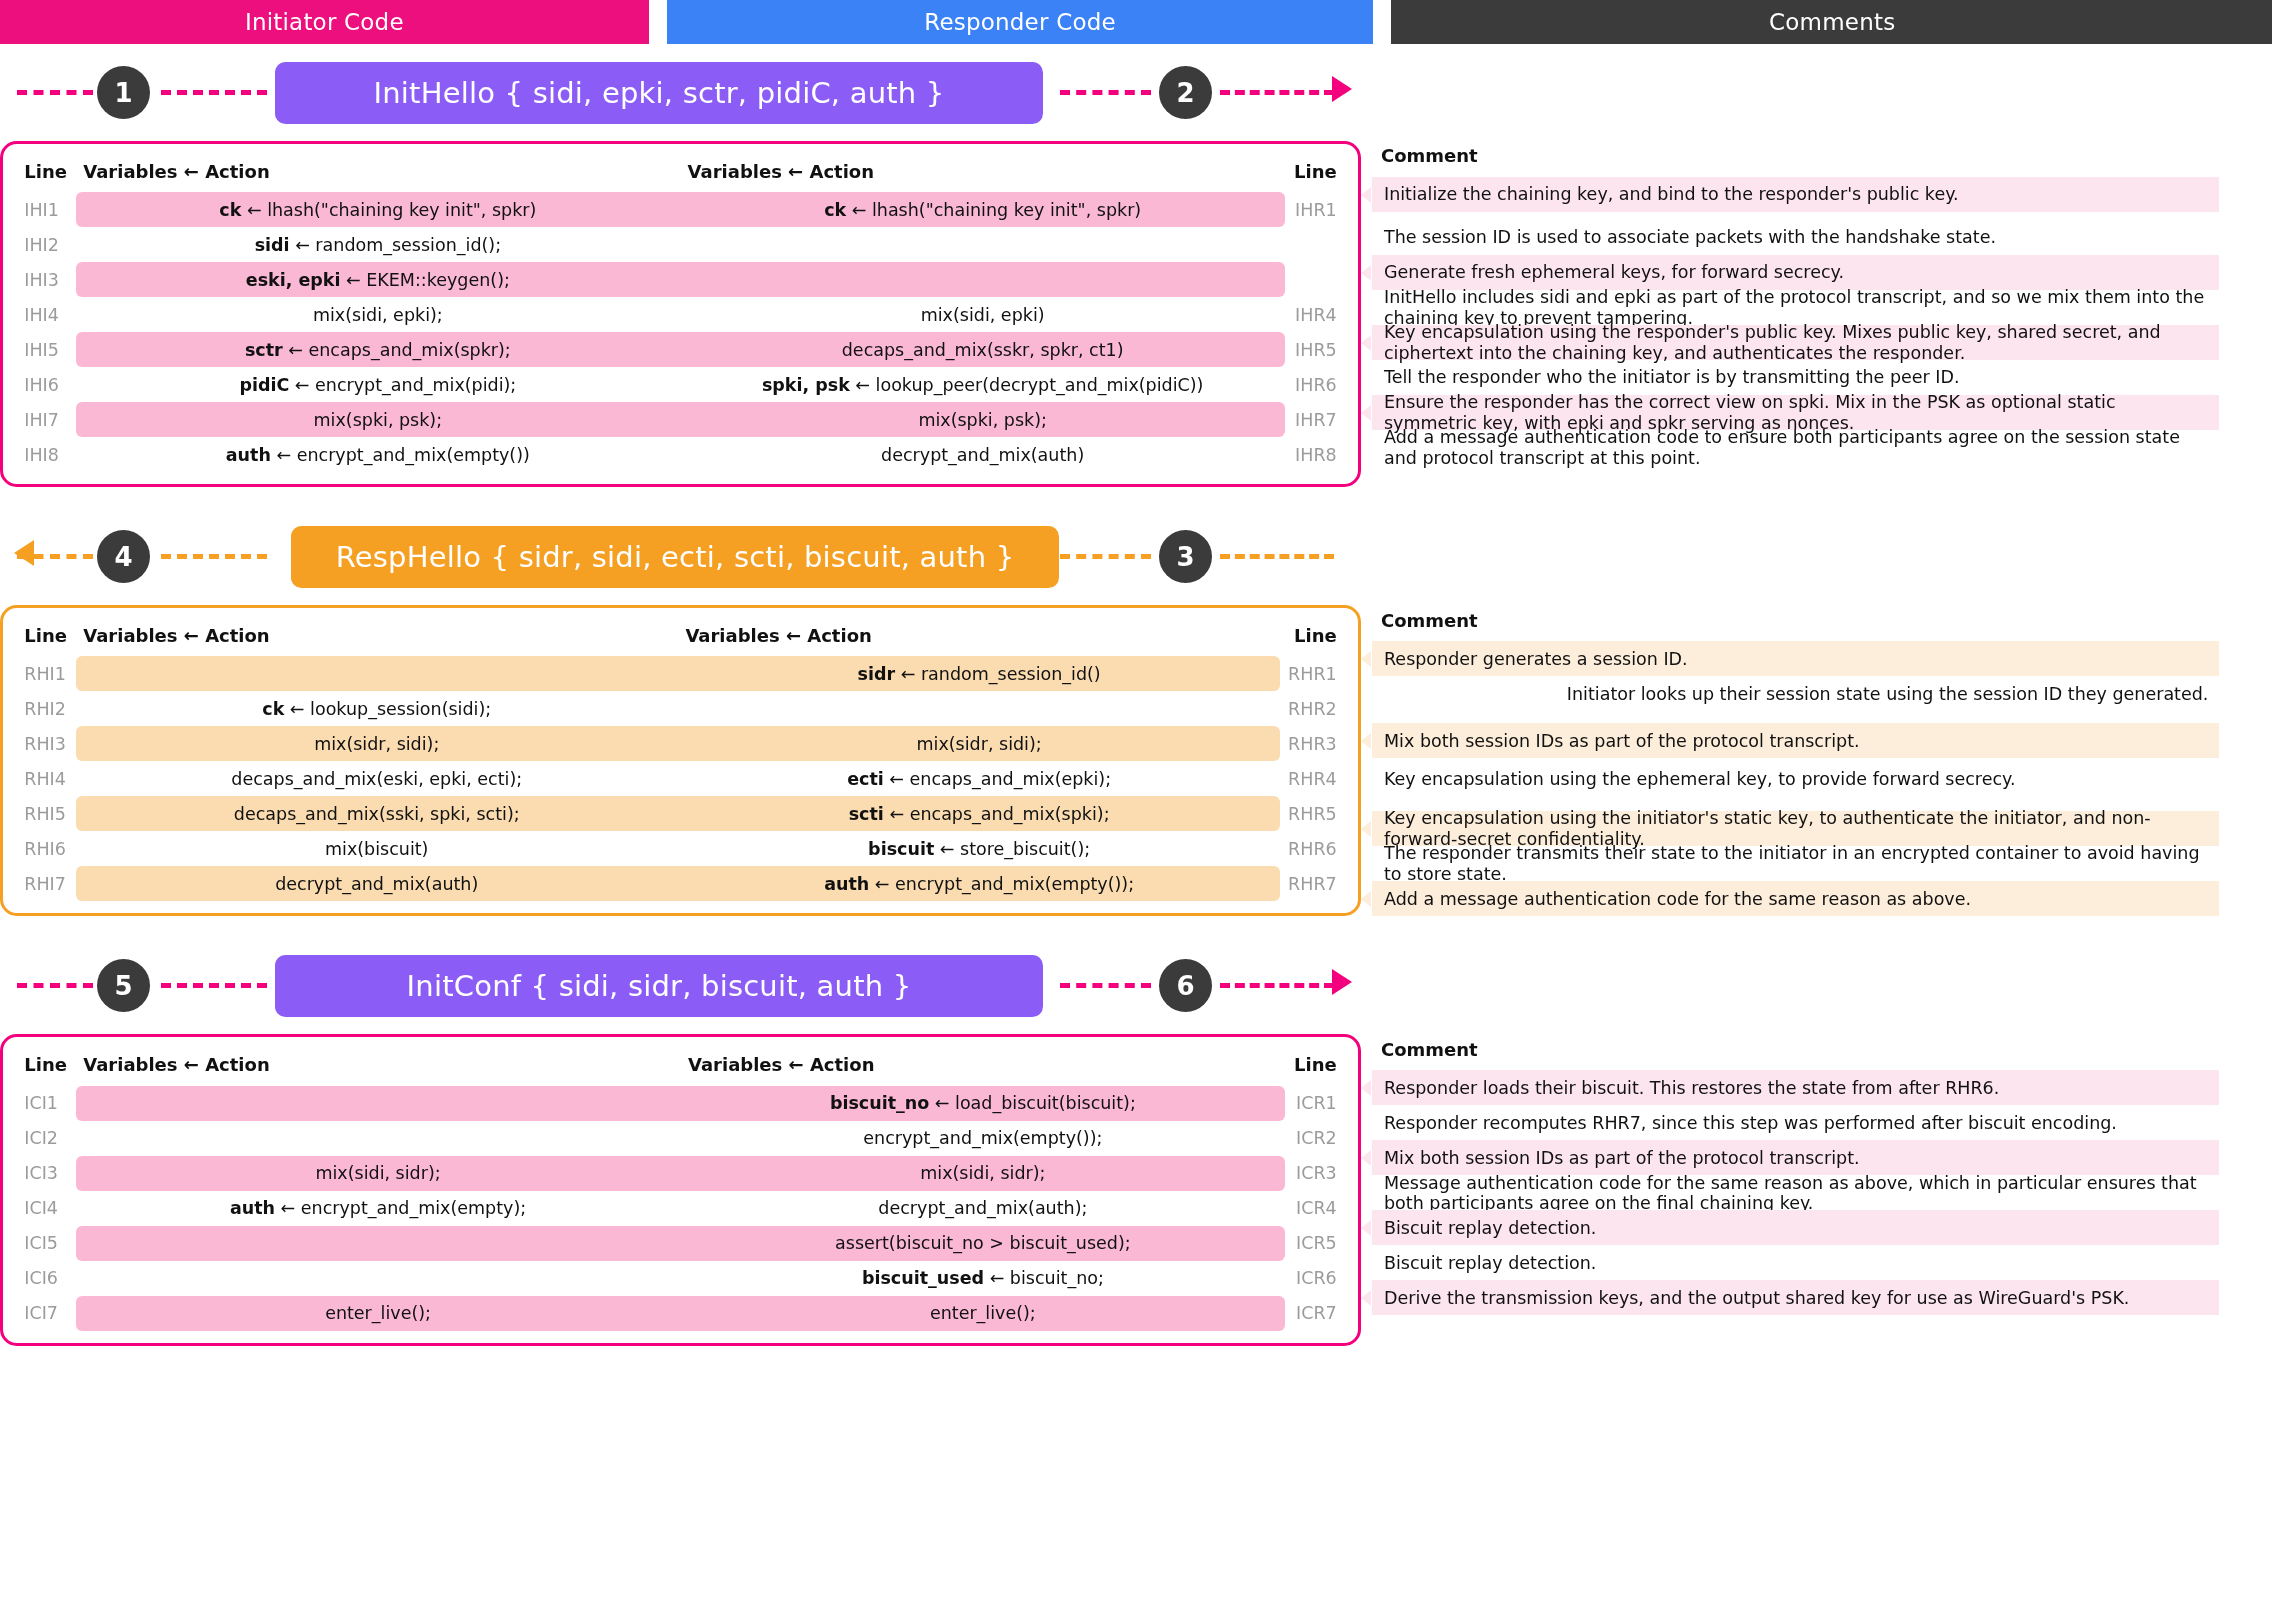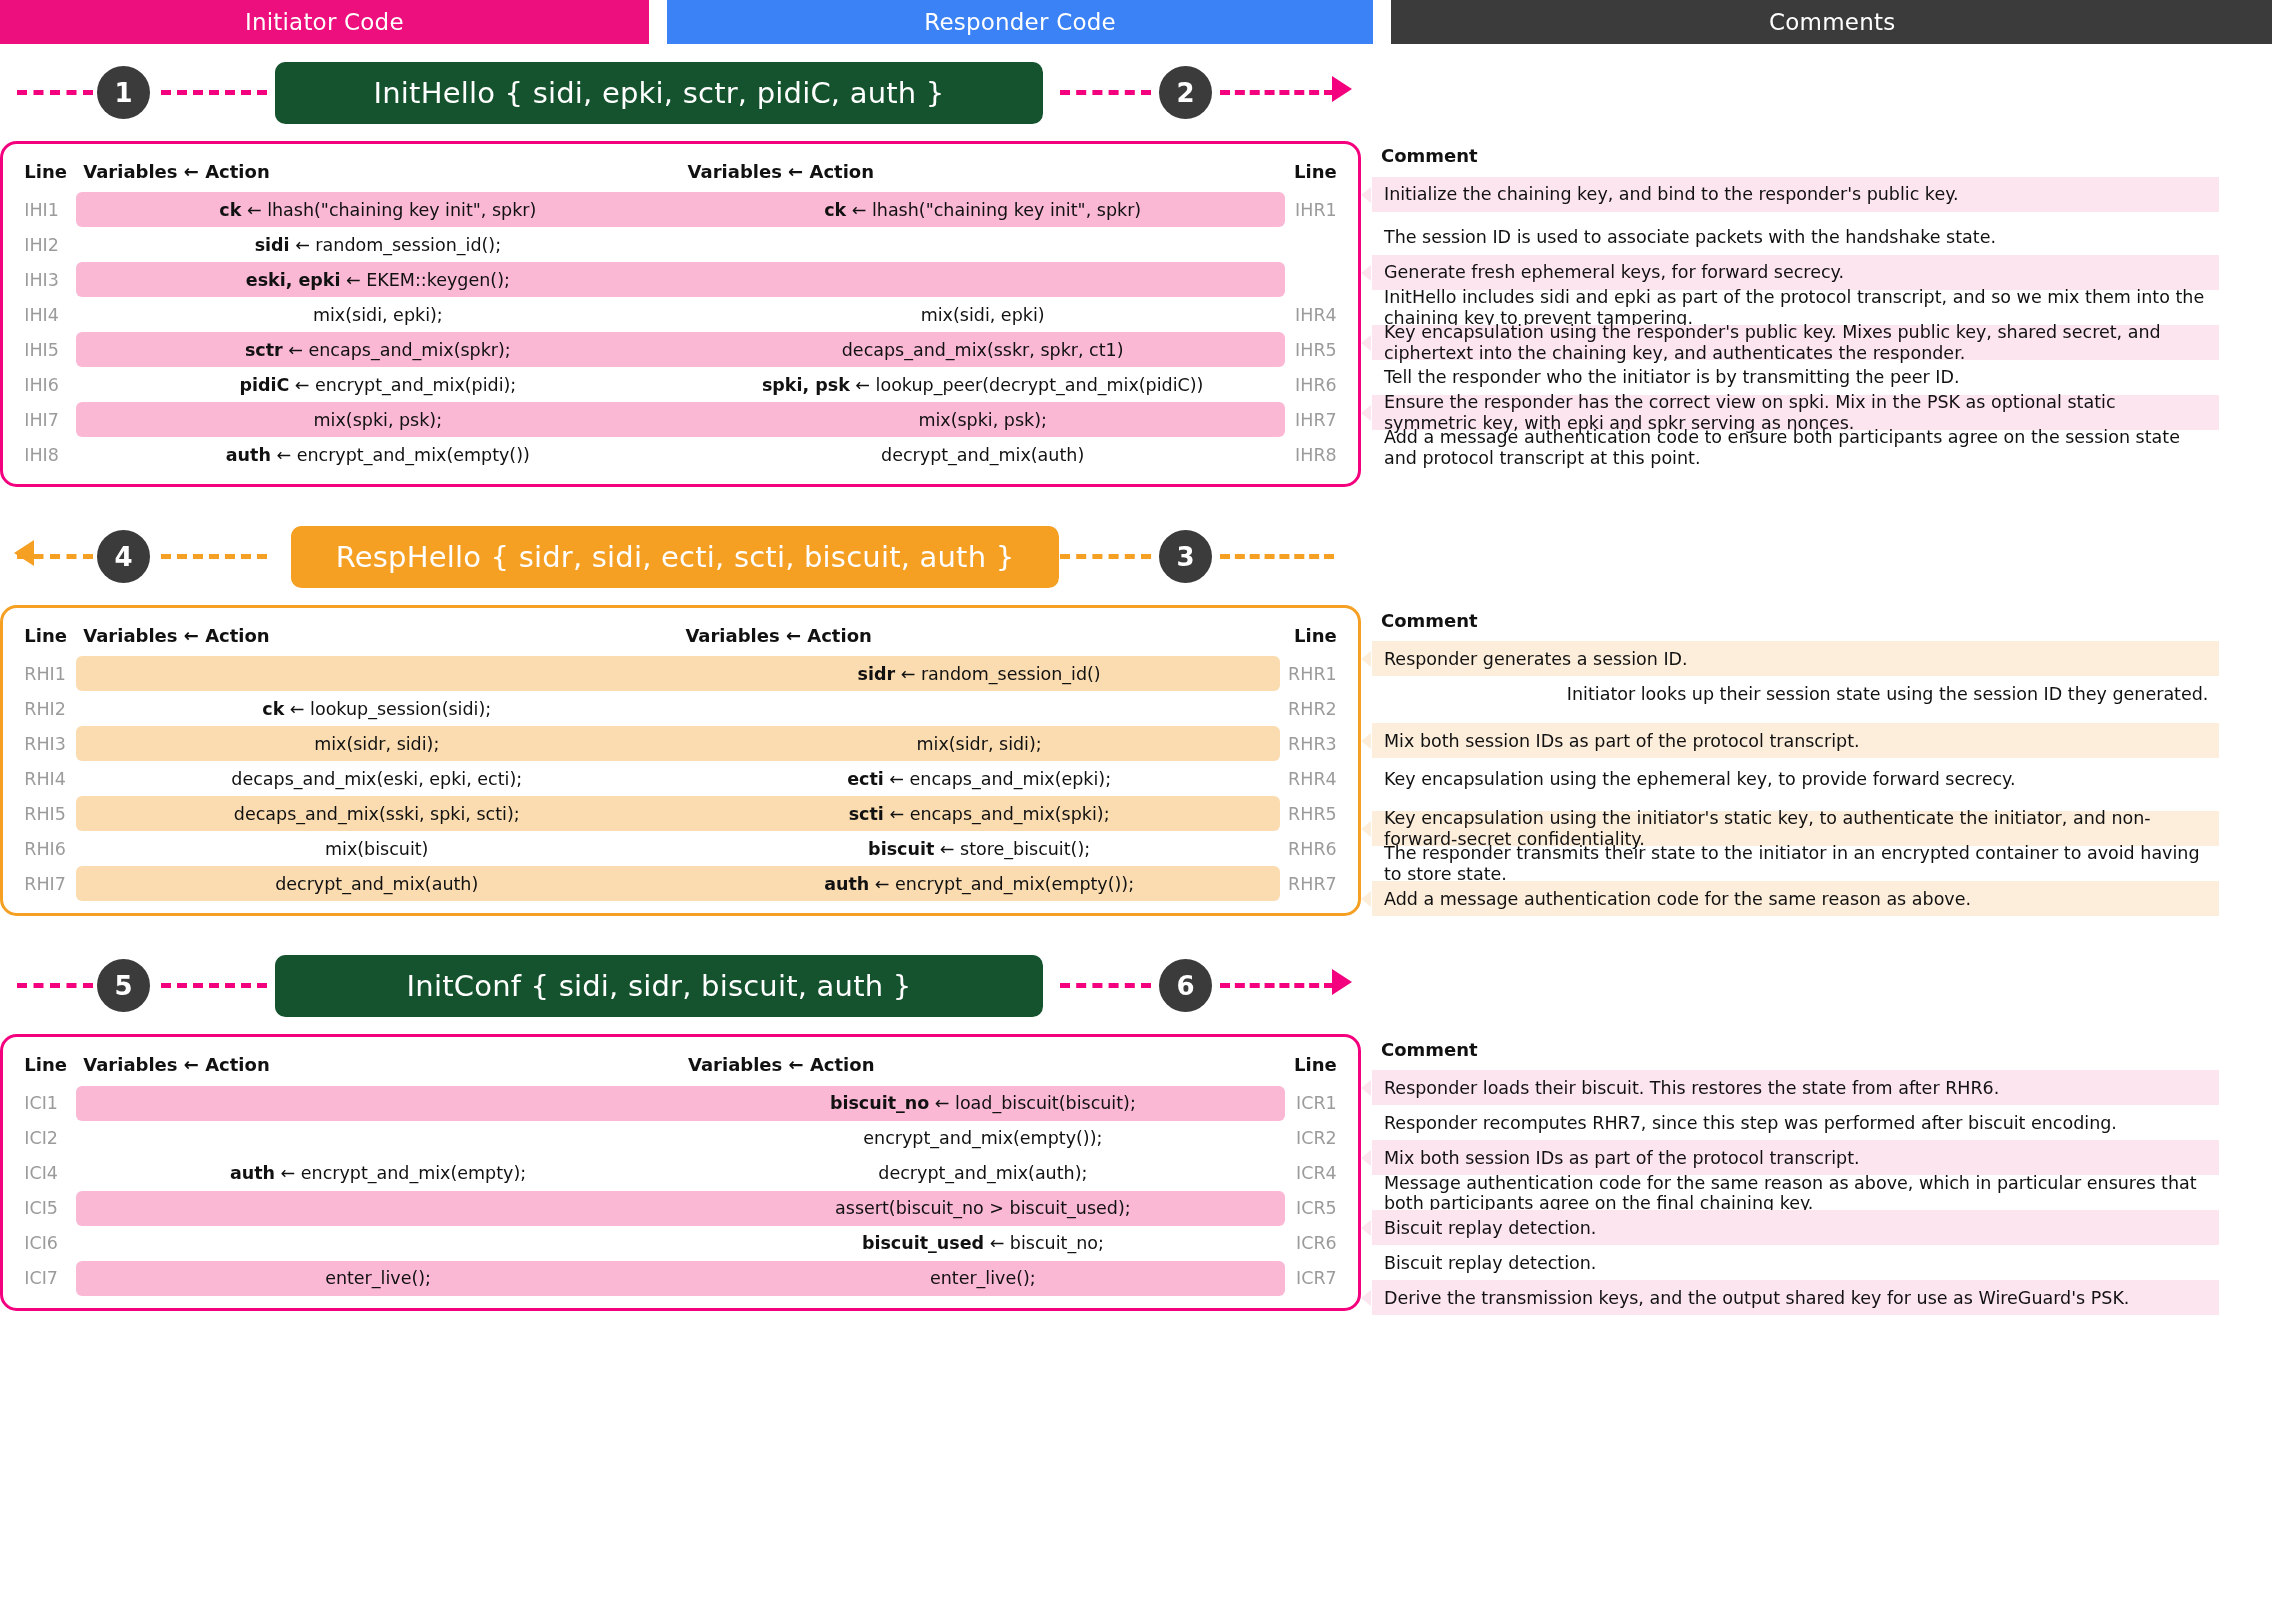"InitHello { sidi, epki, sctr," .msgbox.pink { background: #14532d -> #8b5cf6 }
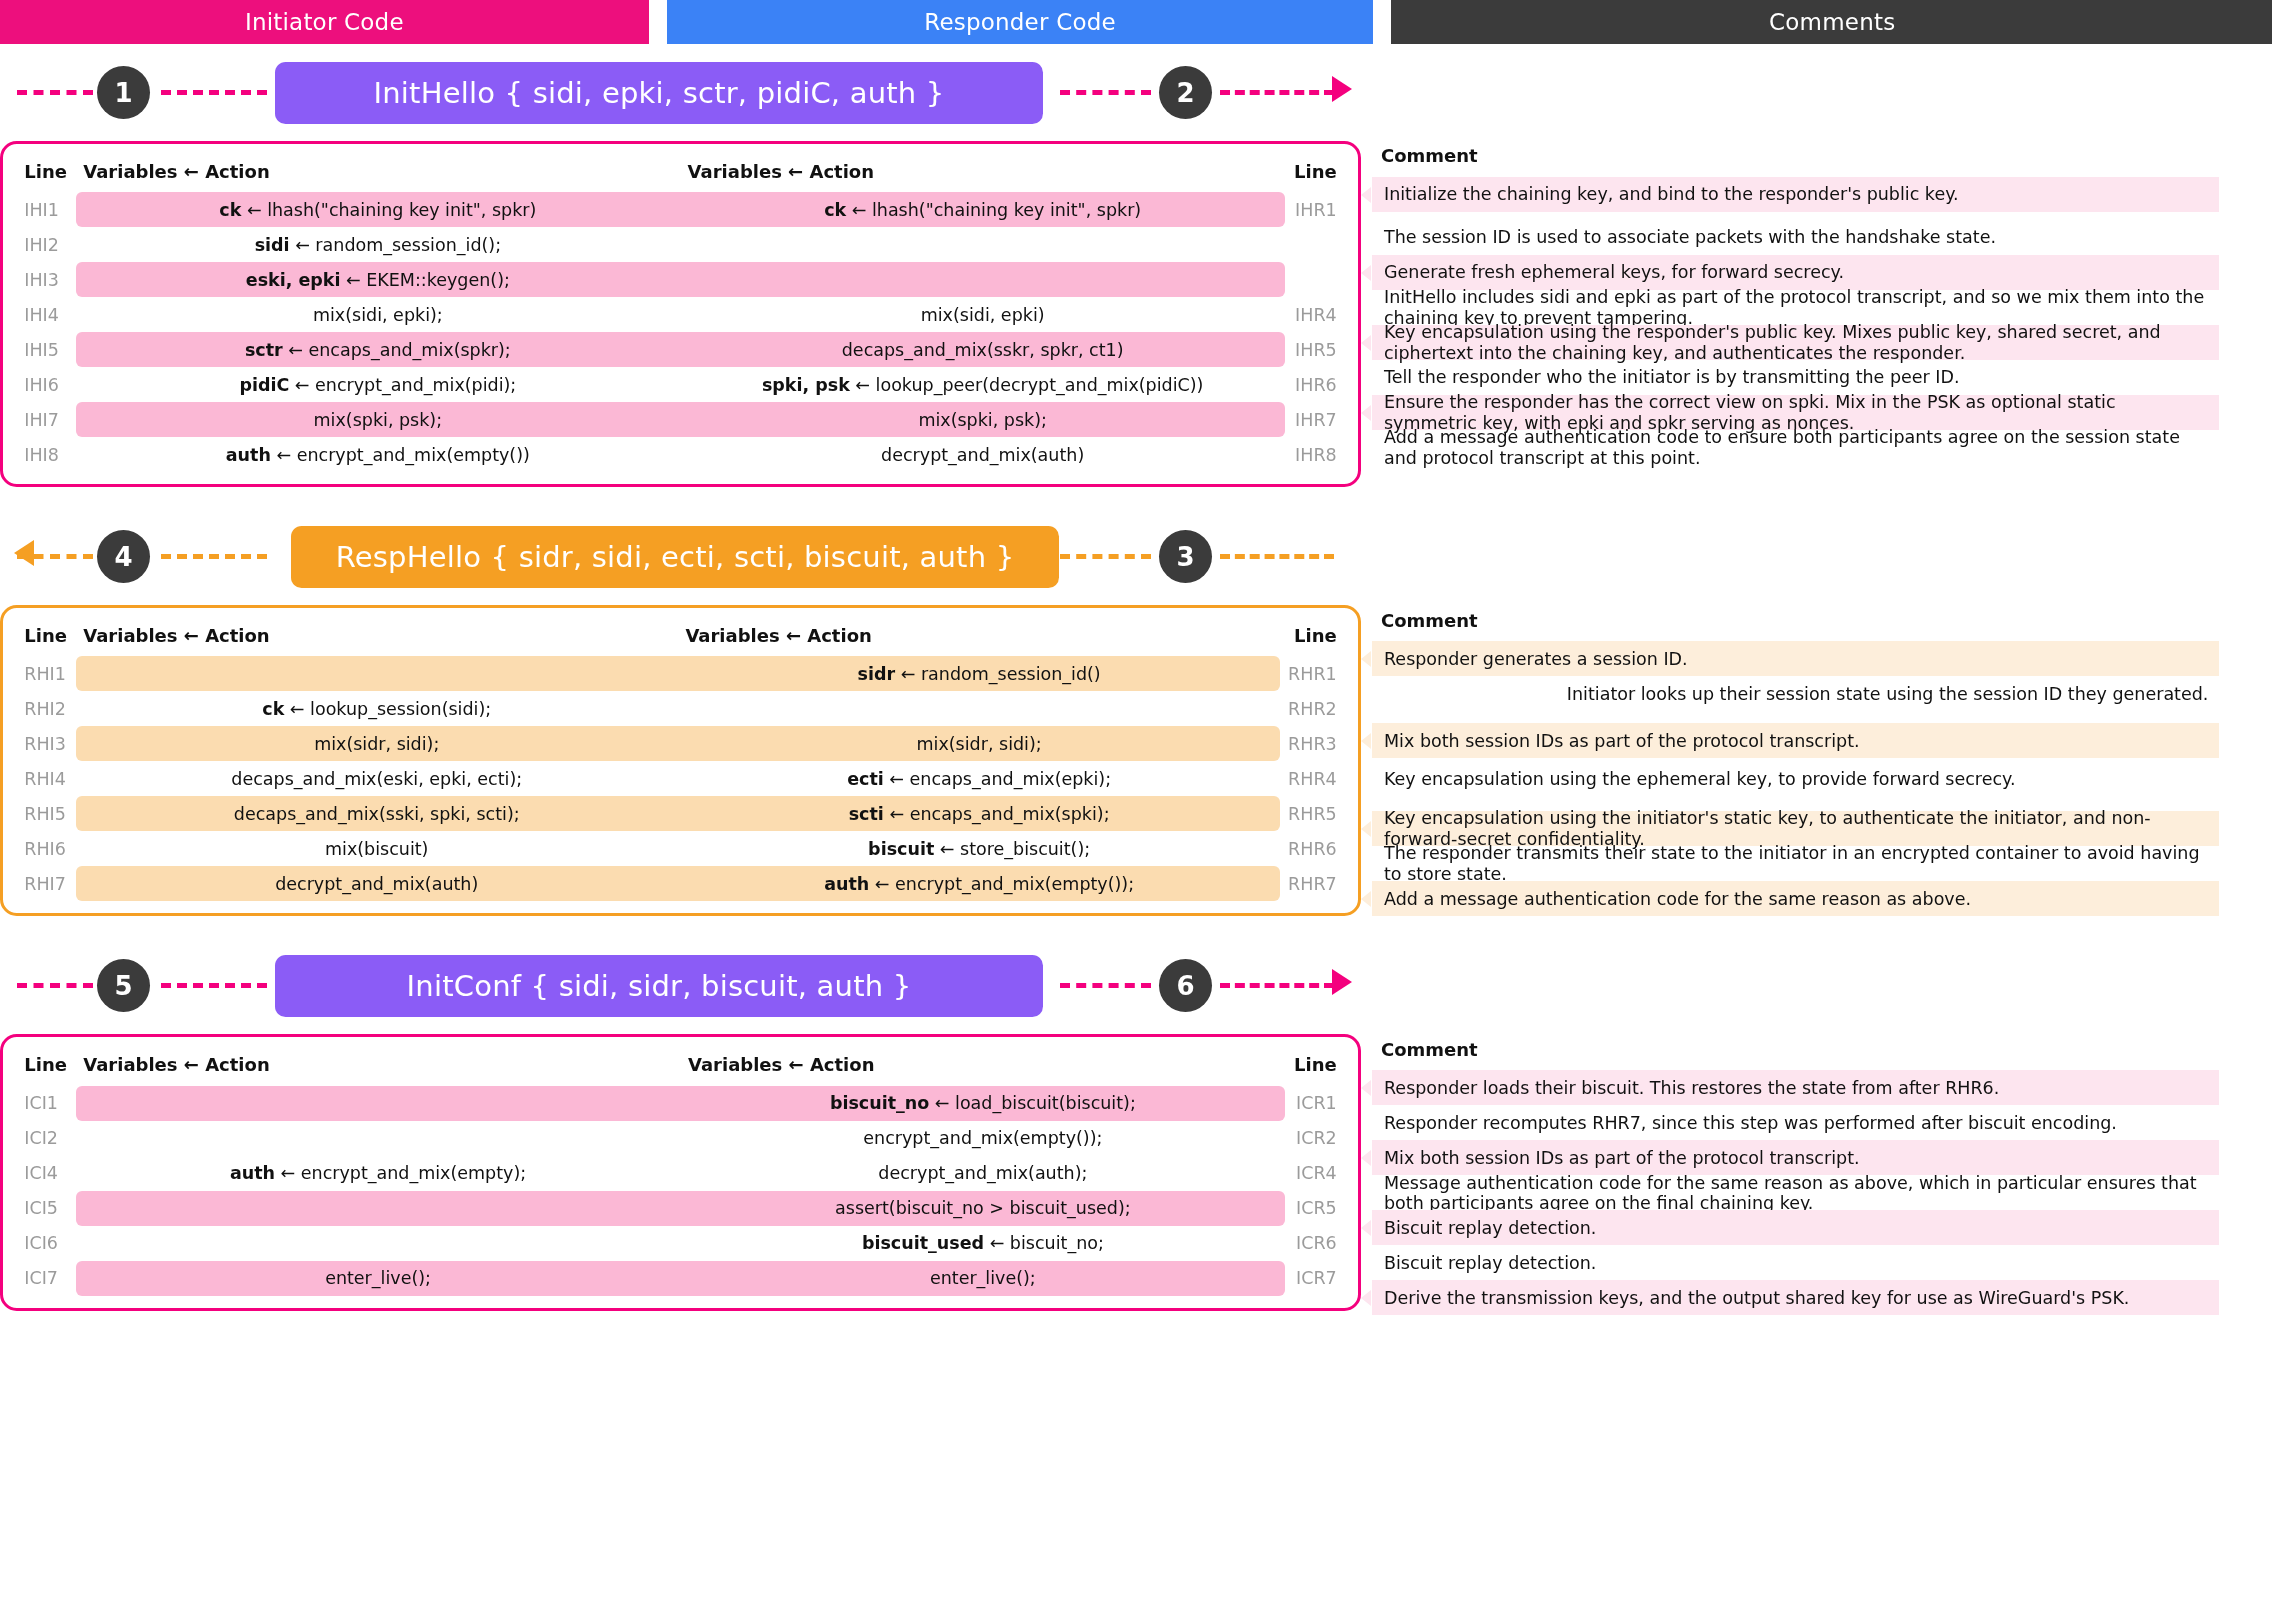"ICI3" tr.hl-pink { html: none -> <tr> <td>ICI3</td> <td>mix(sidi, sidr);</td> <td>mix(sidi, sidr);</td> <td>ICR3</td> </tr> }
